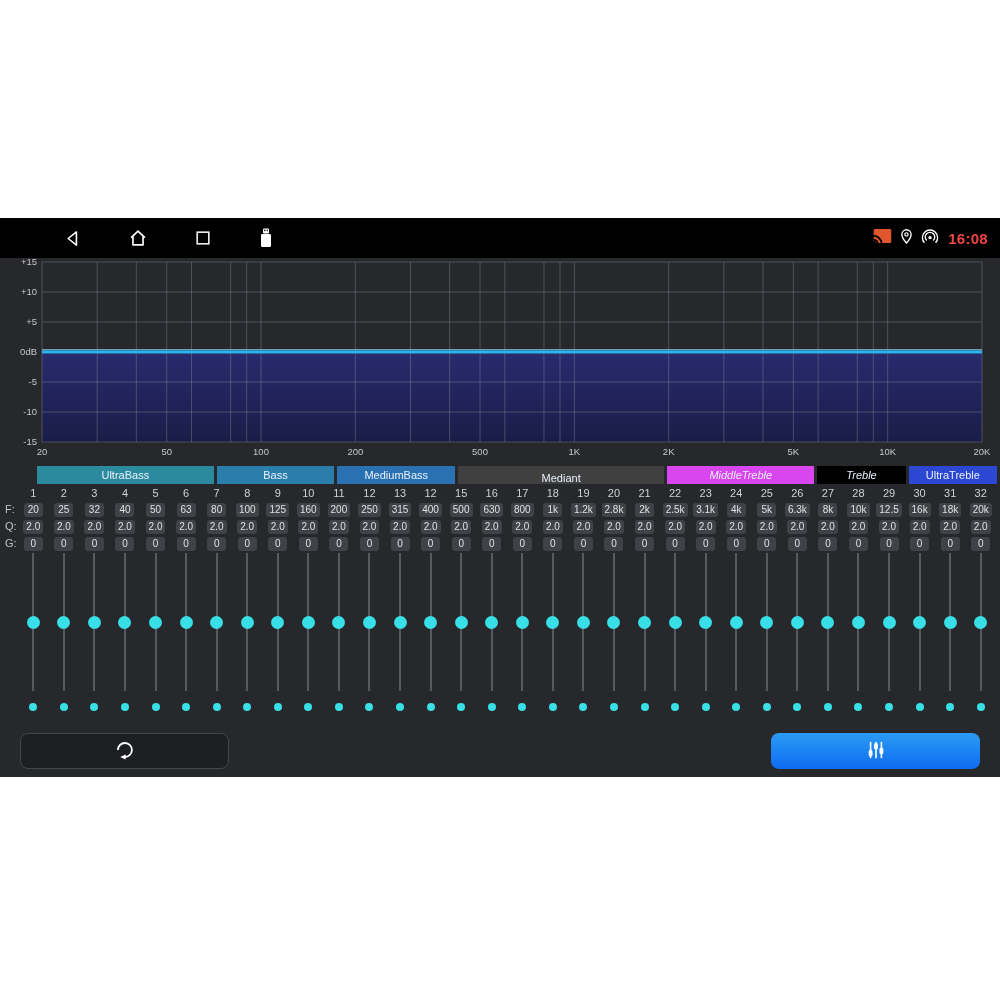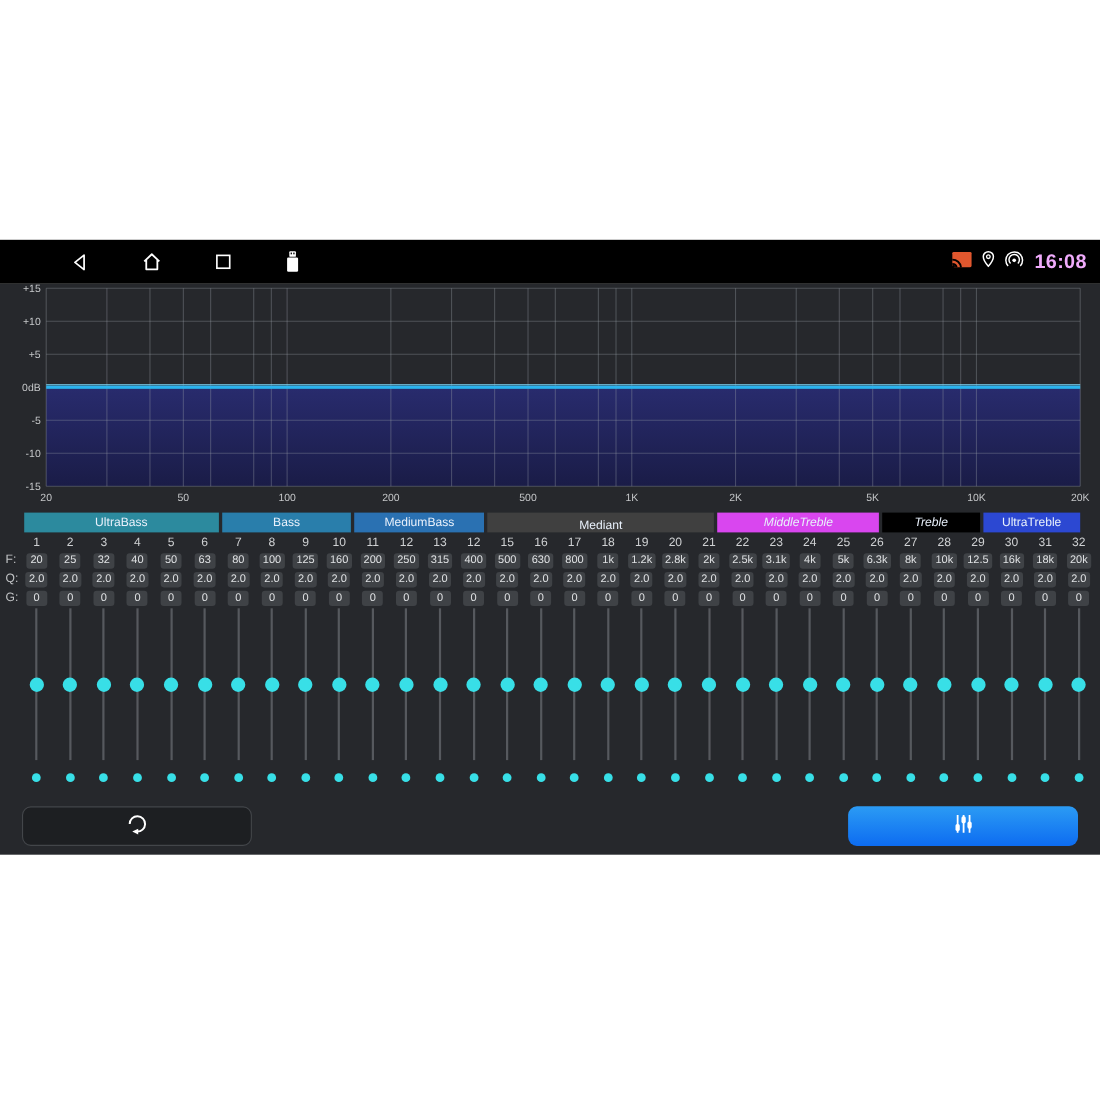"16:08" .time { color: #f0abfc -> #ef4444; font-size: 18px -> 15px }
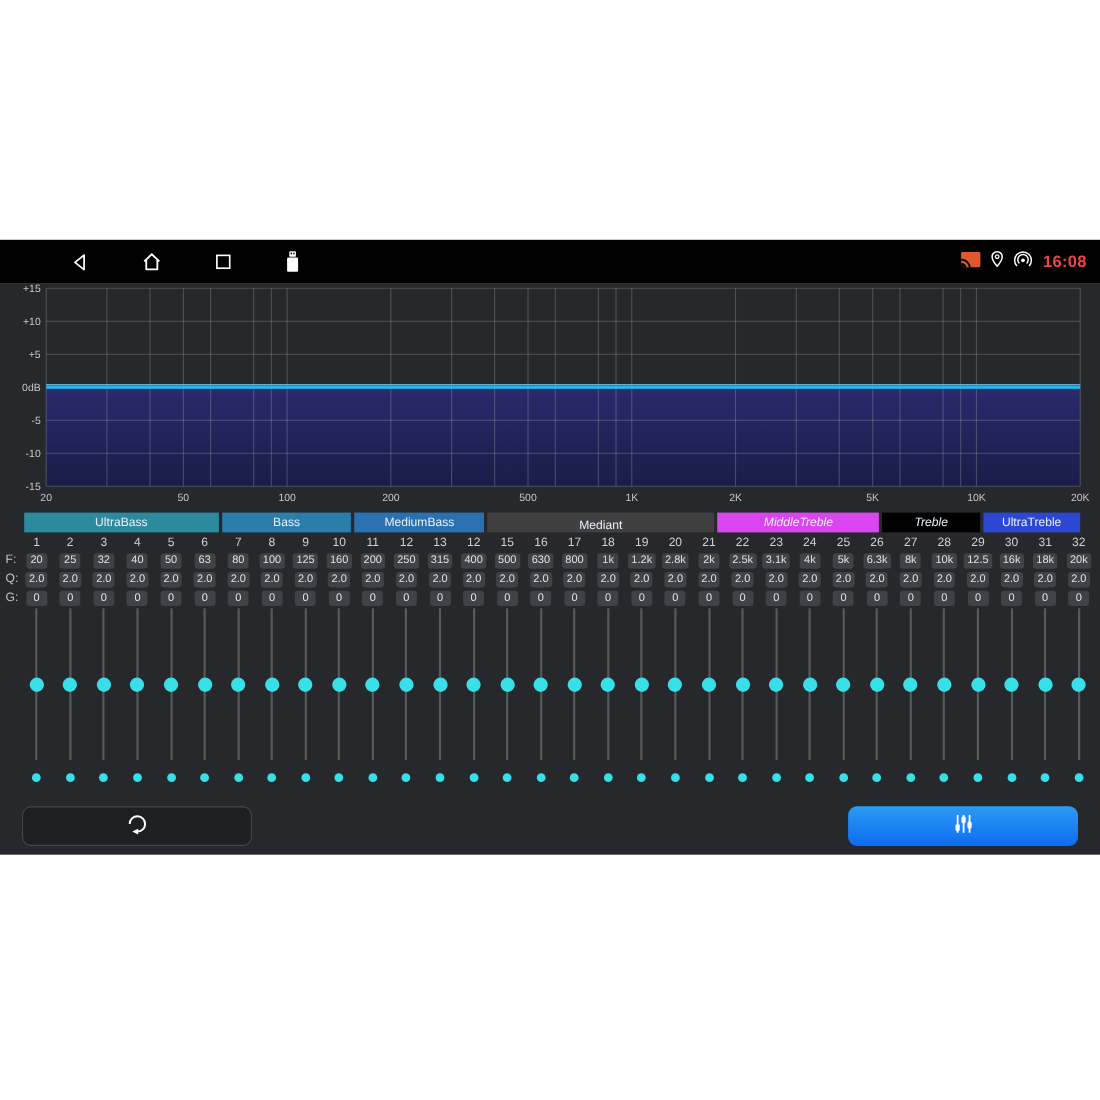"UltraBass" #band-bar { left: 22px -> 37px }
